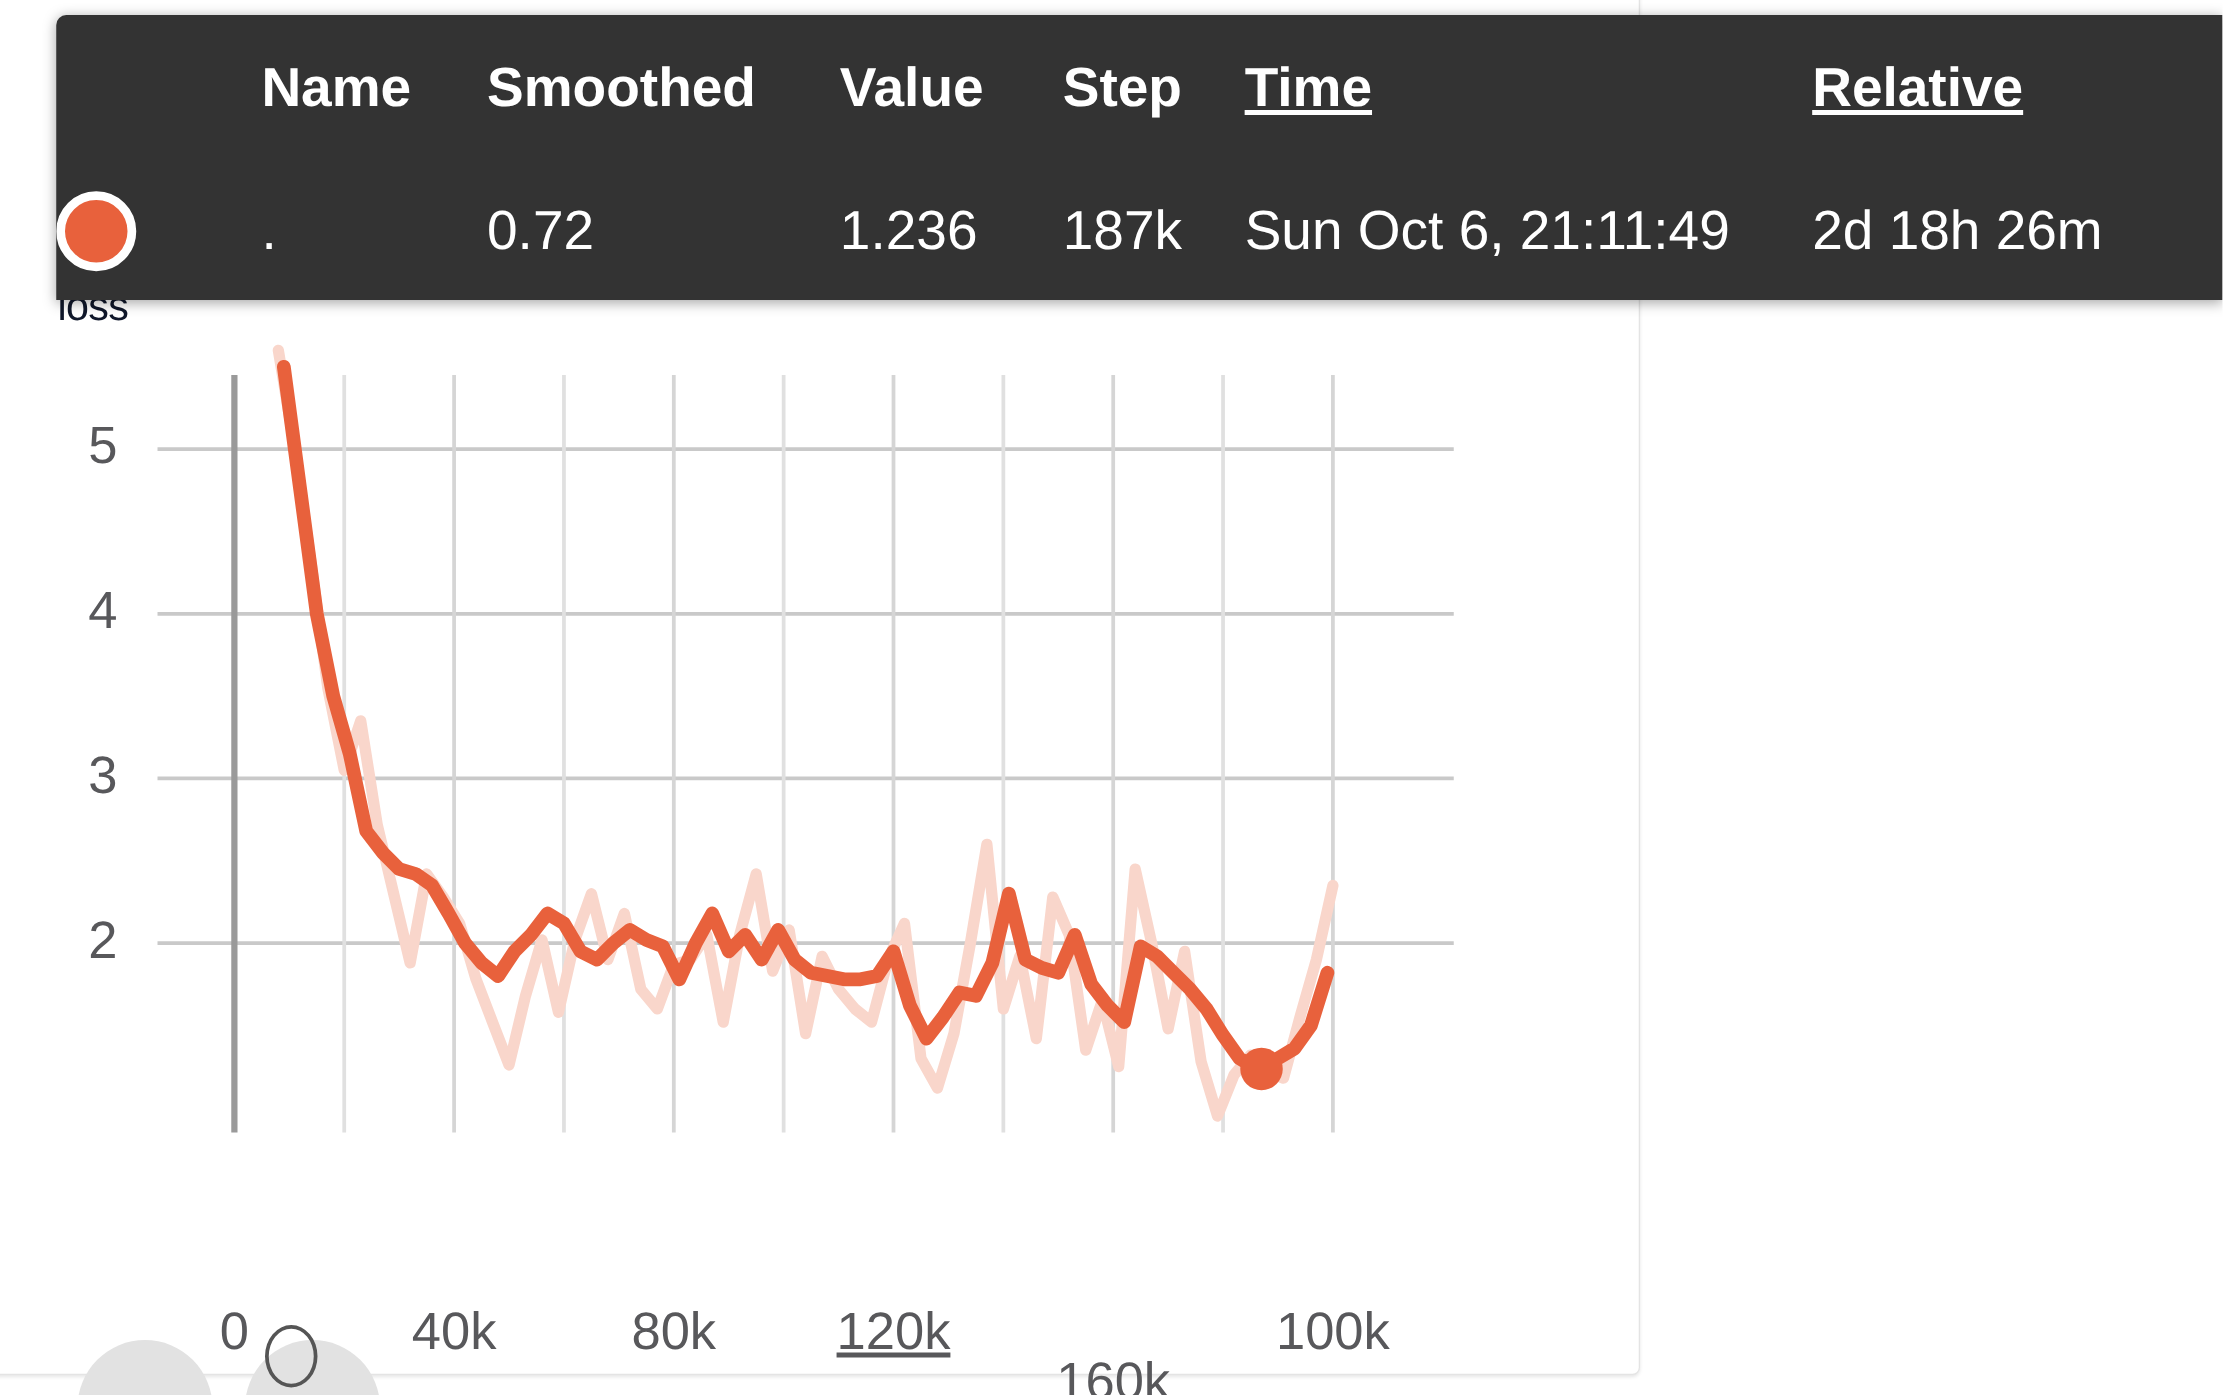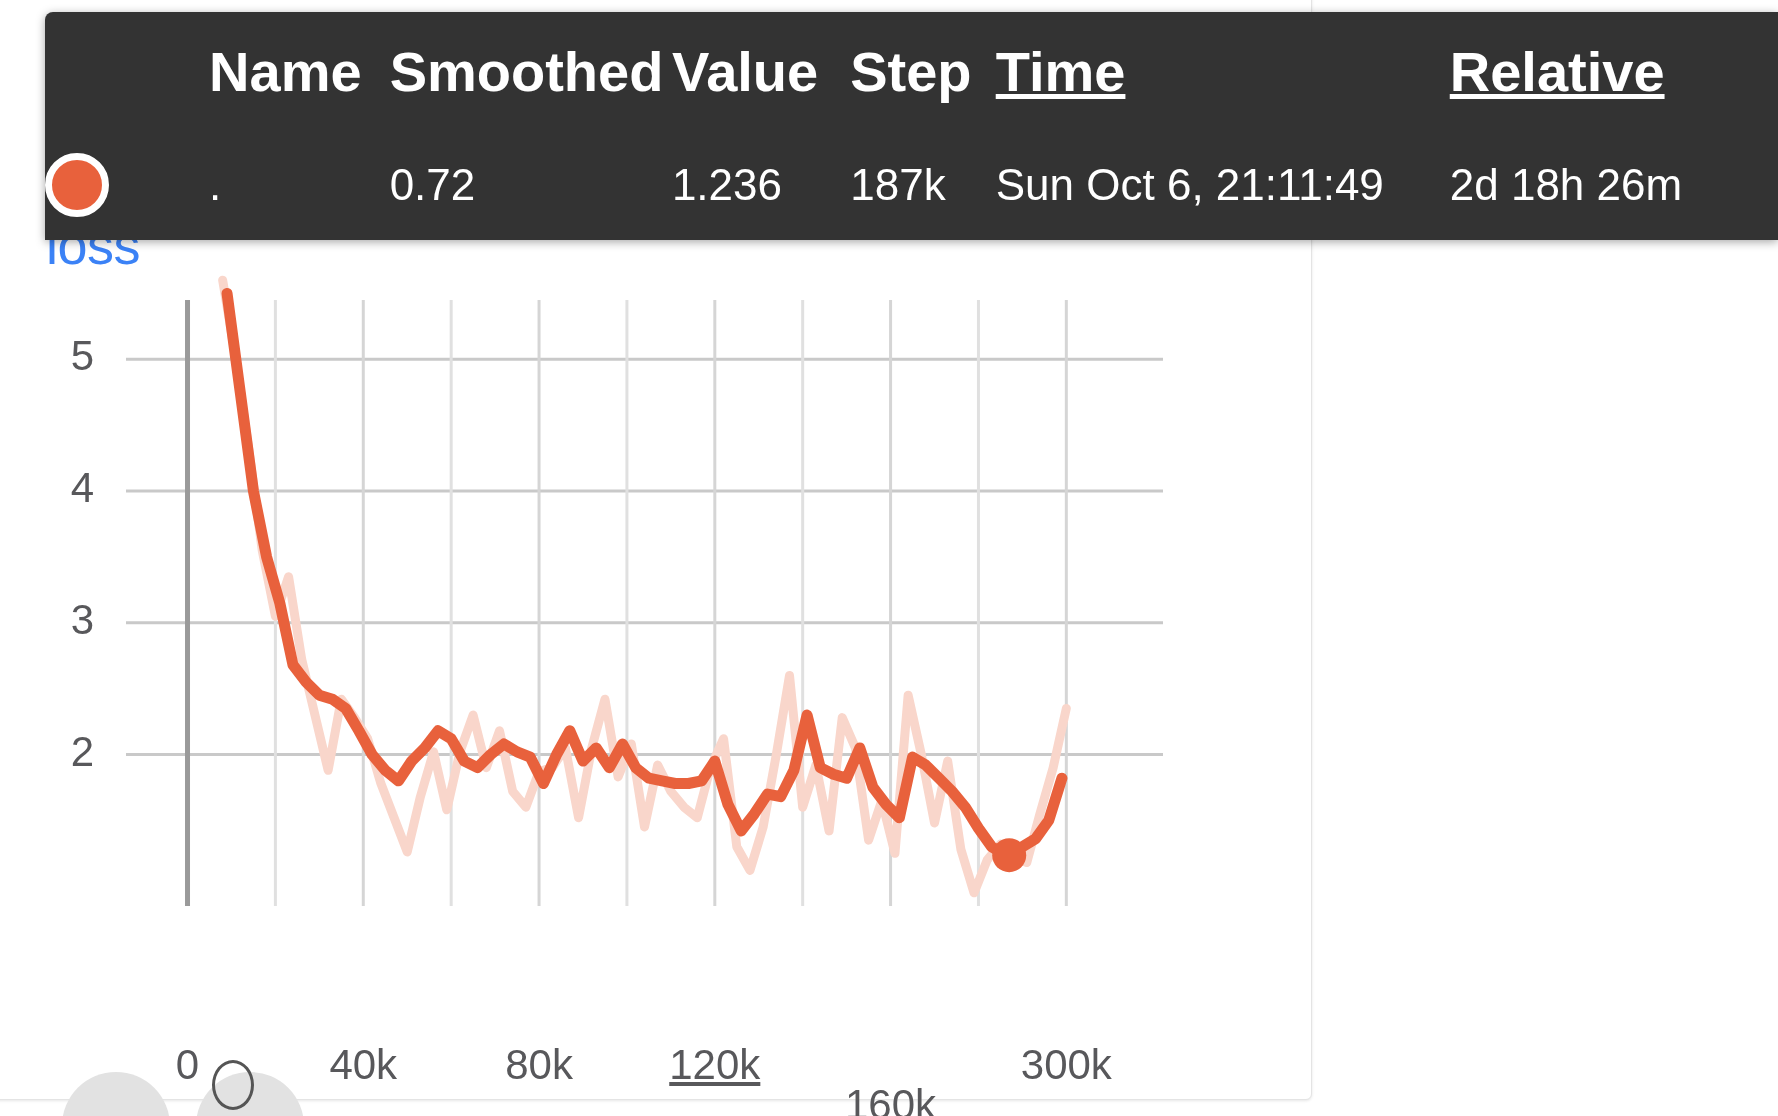"Name" #tooltip-table th { font-size: 56px -> 44px }
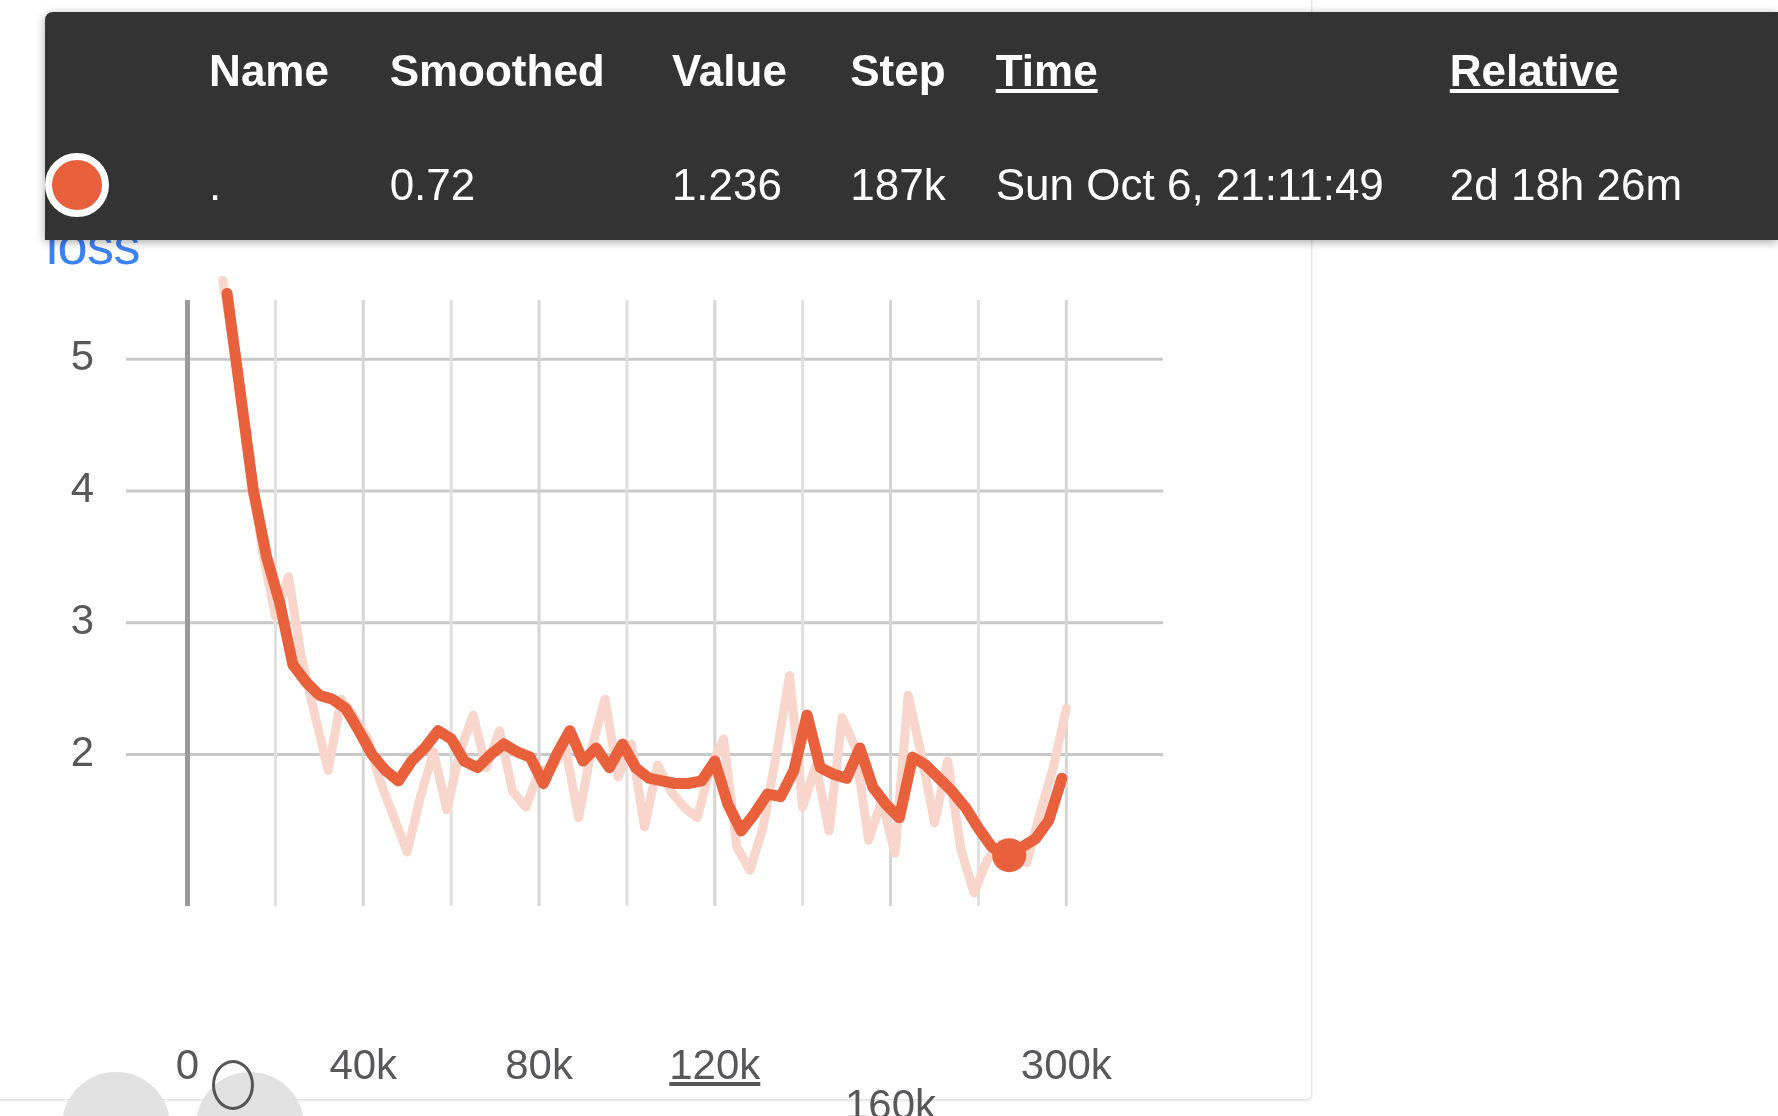"loss" .card-title { color: #3b82f6 -> #0f172a; font-size: 54px -> 33px }
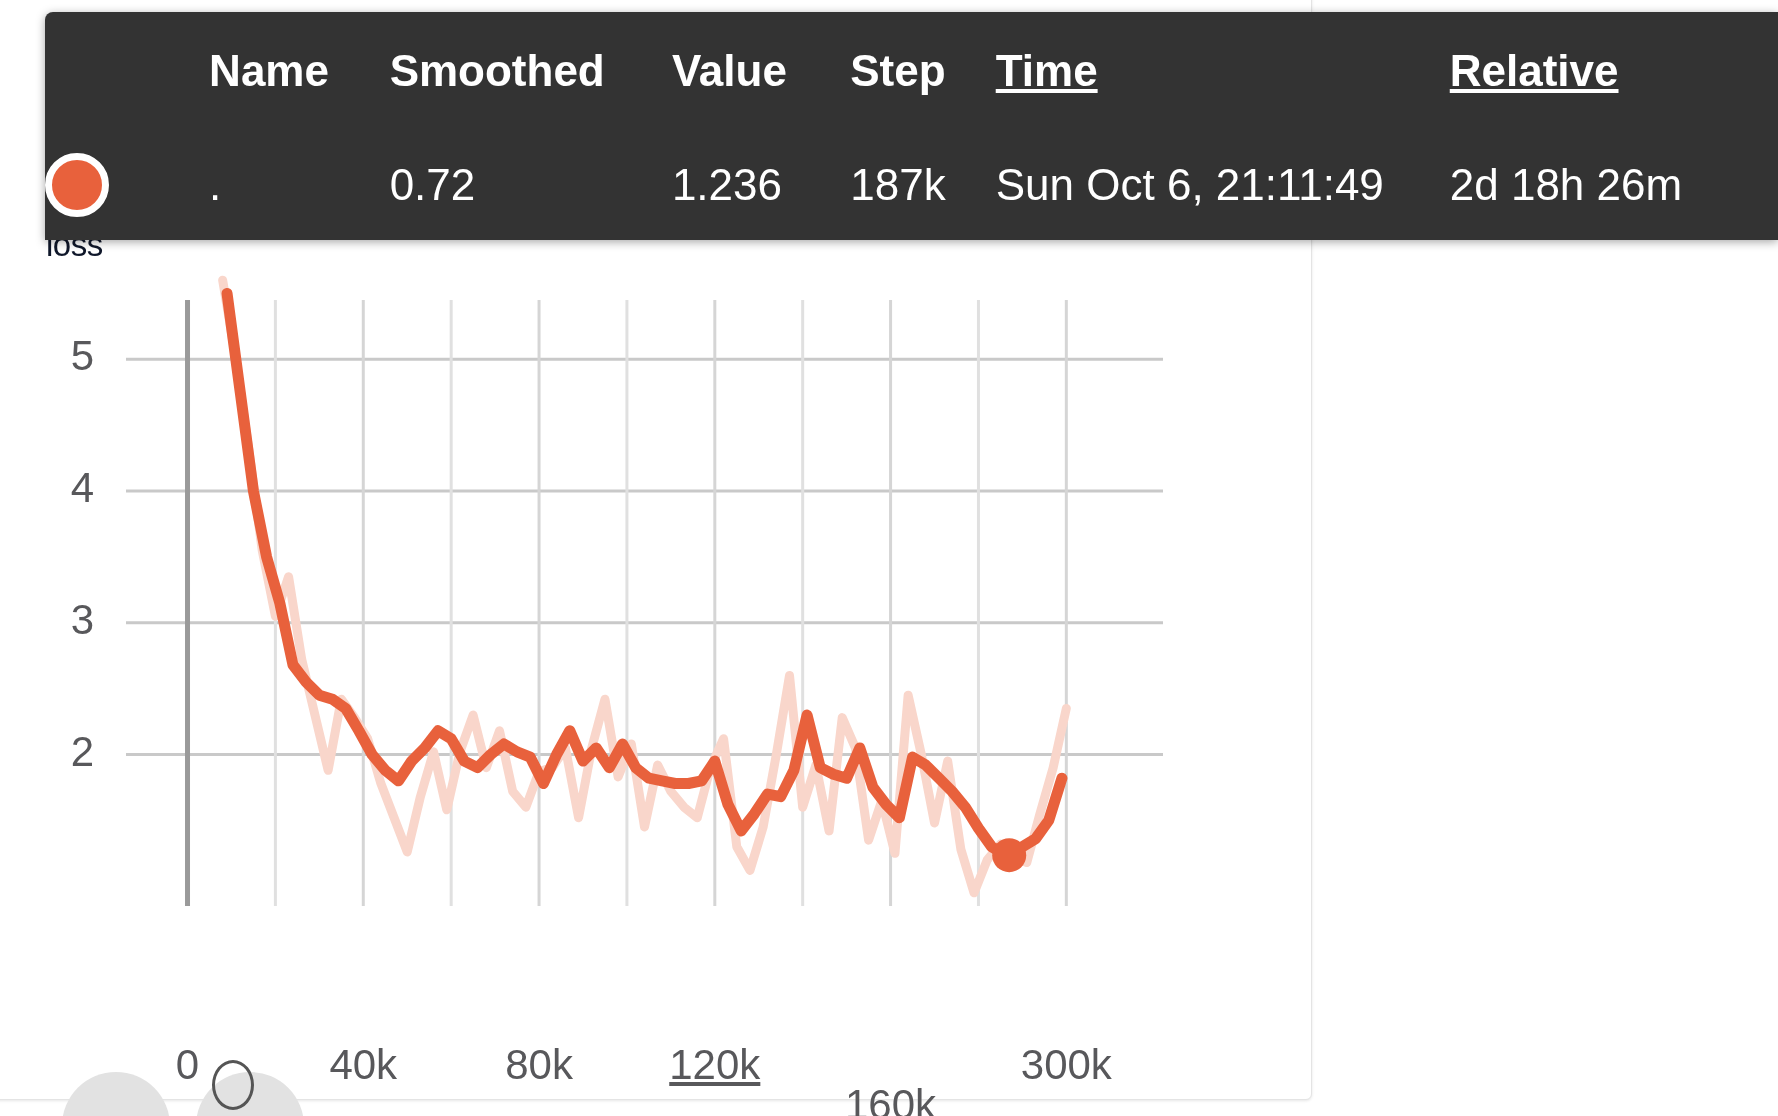"300k" div.tick { text: 300k -> 100k }
